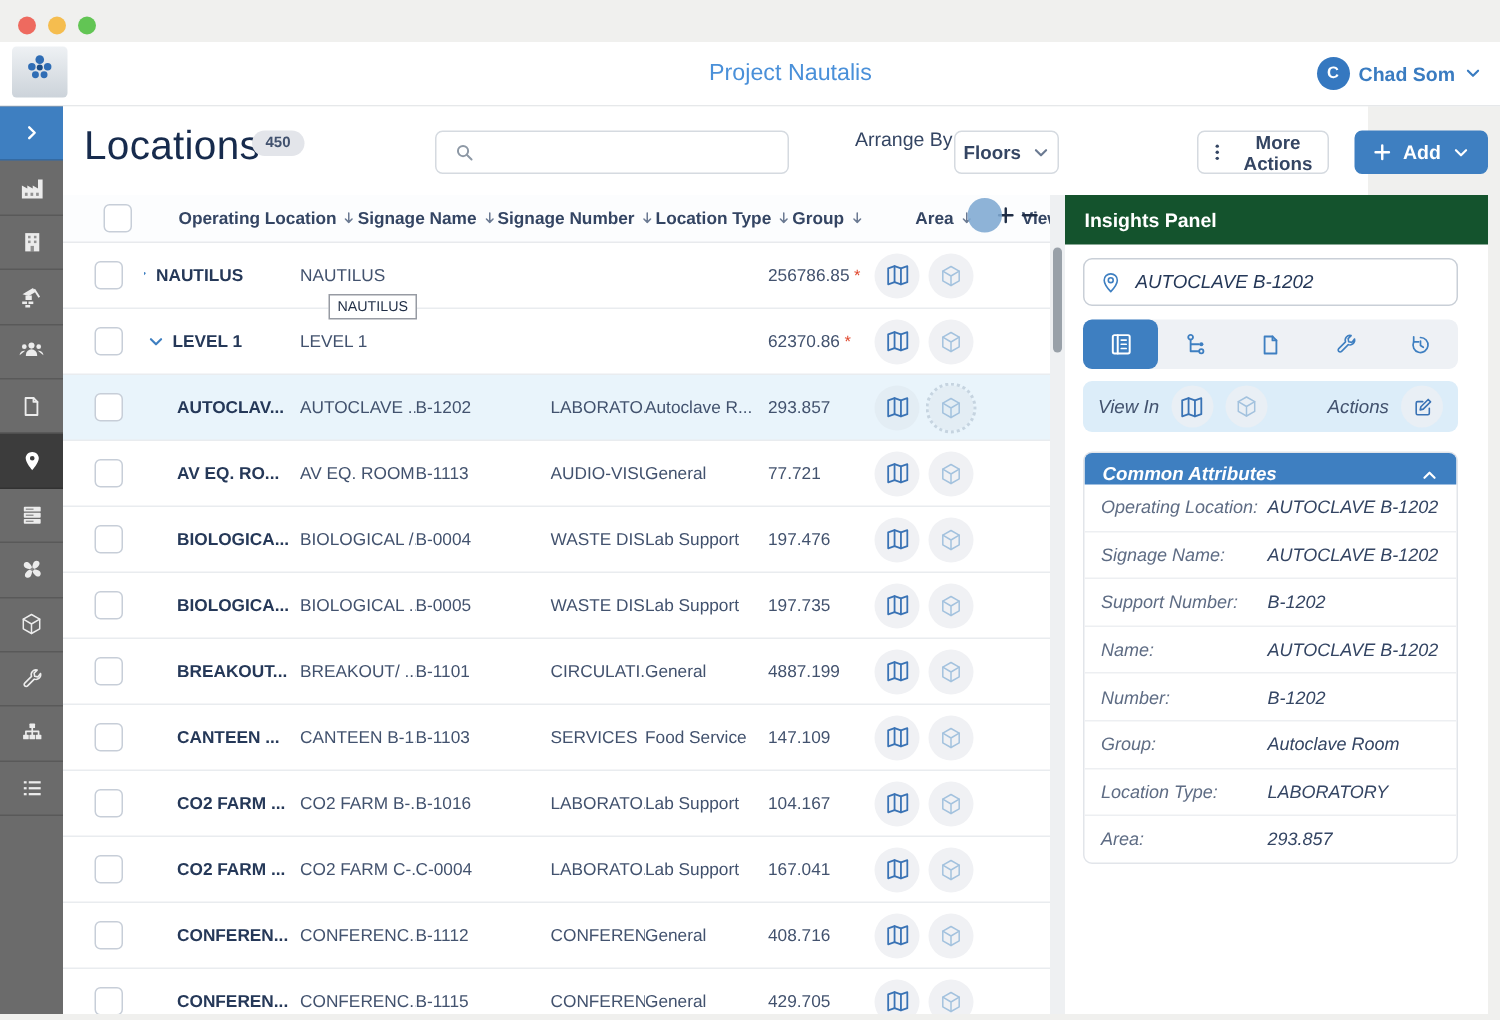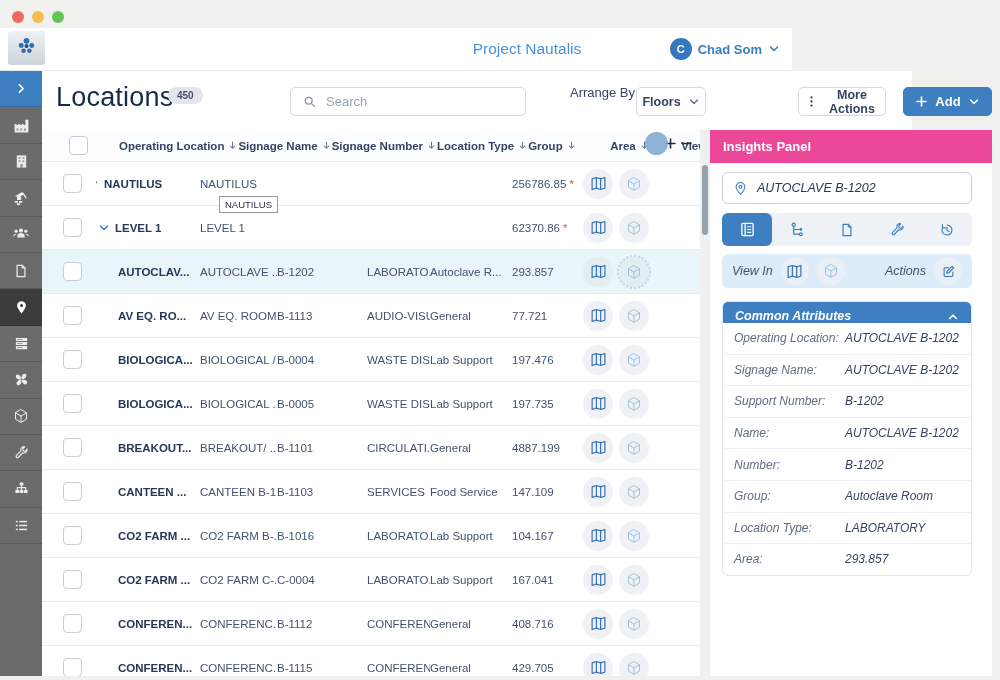"Project Nautalis" .appheader { width: 792px -> 1000px }
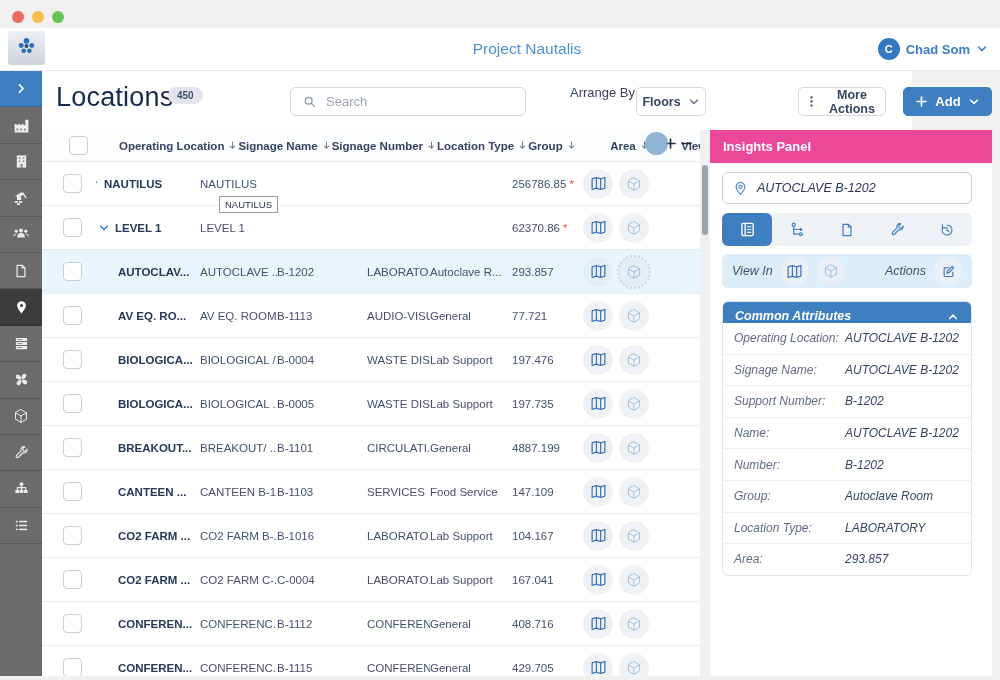"Search" input { html: <input> -> none }
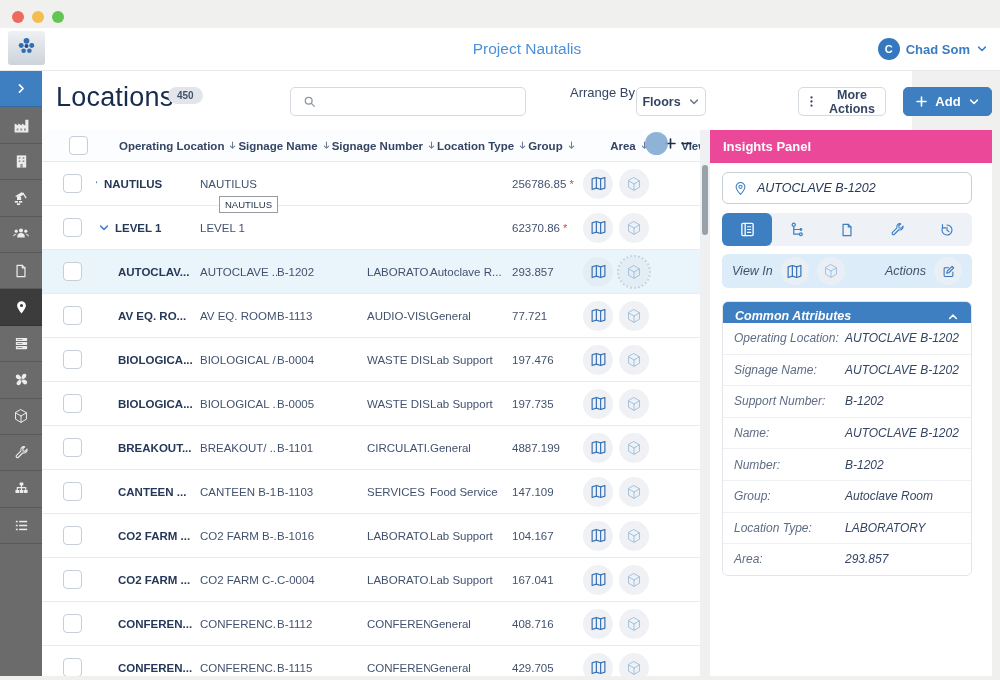"Insights Panel" .p-header { background: #ec4899 -> #14532d }
